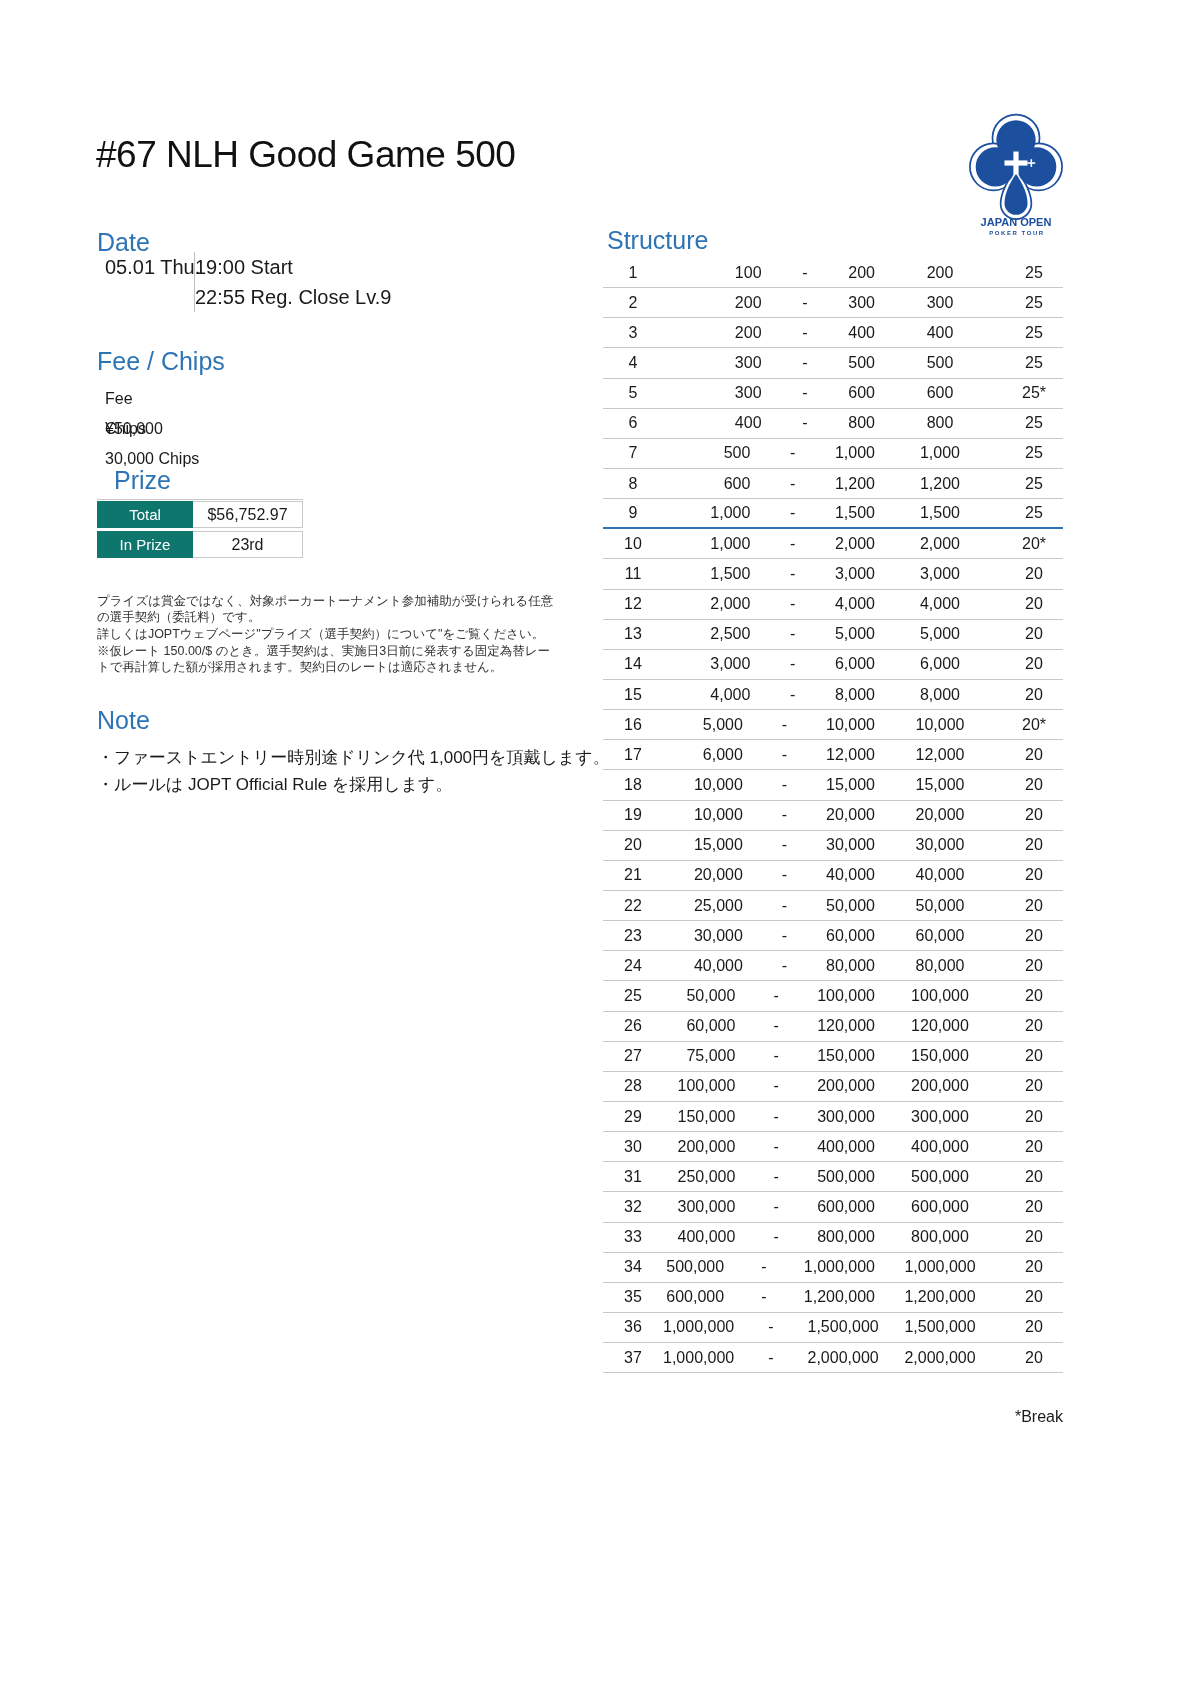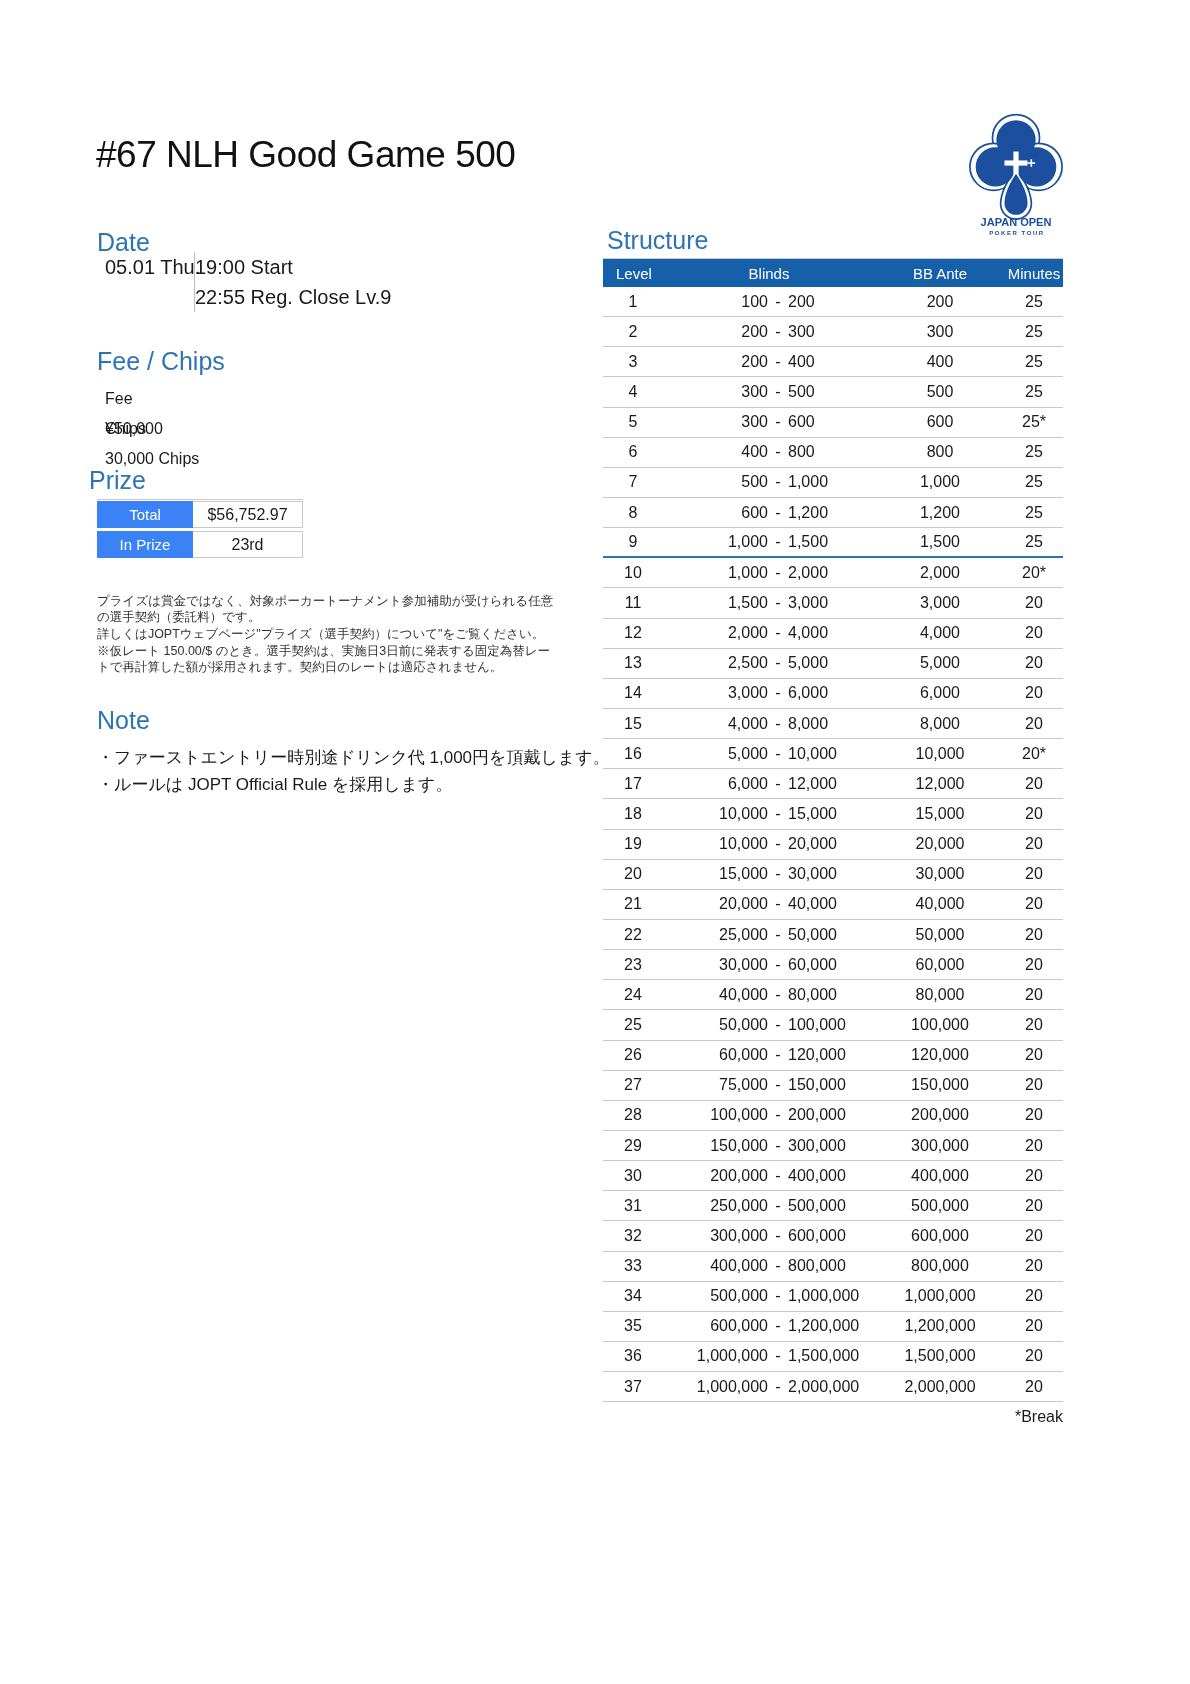"Level" div.s-header { html: <div> <div>Level</div> <div>Blinds</div> <div>BB Ante</div> <div>Minutes</div> </div> -> none }
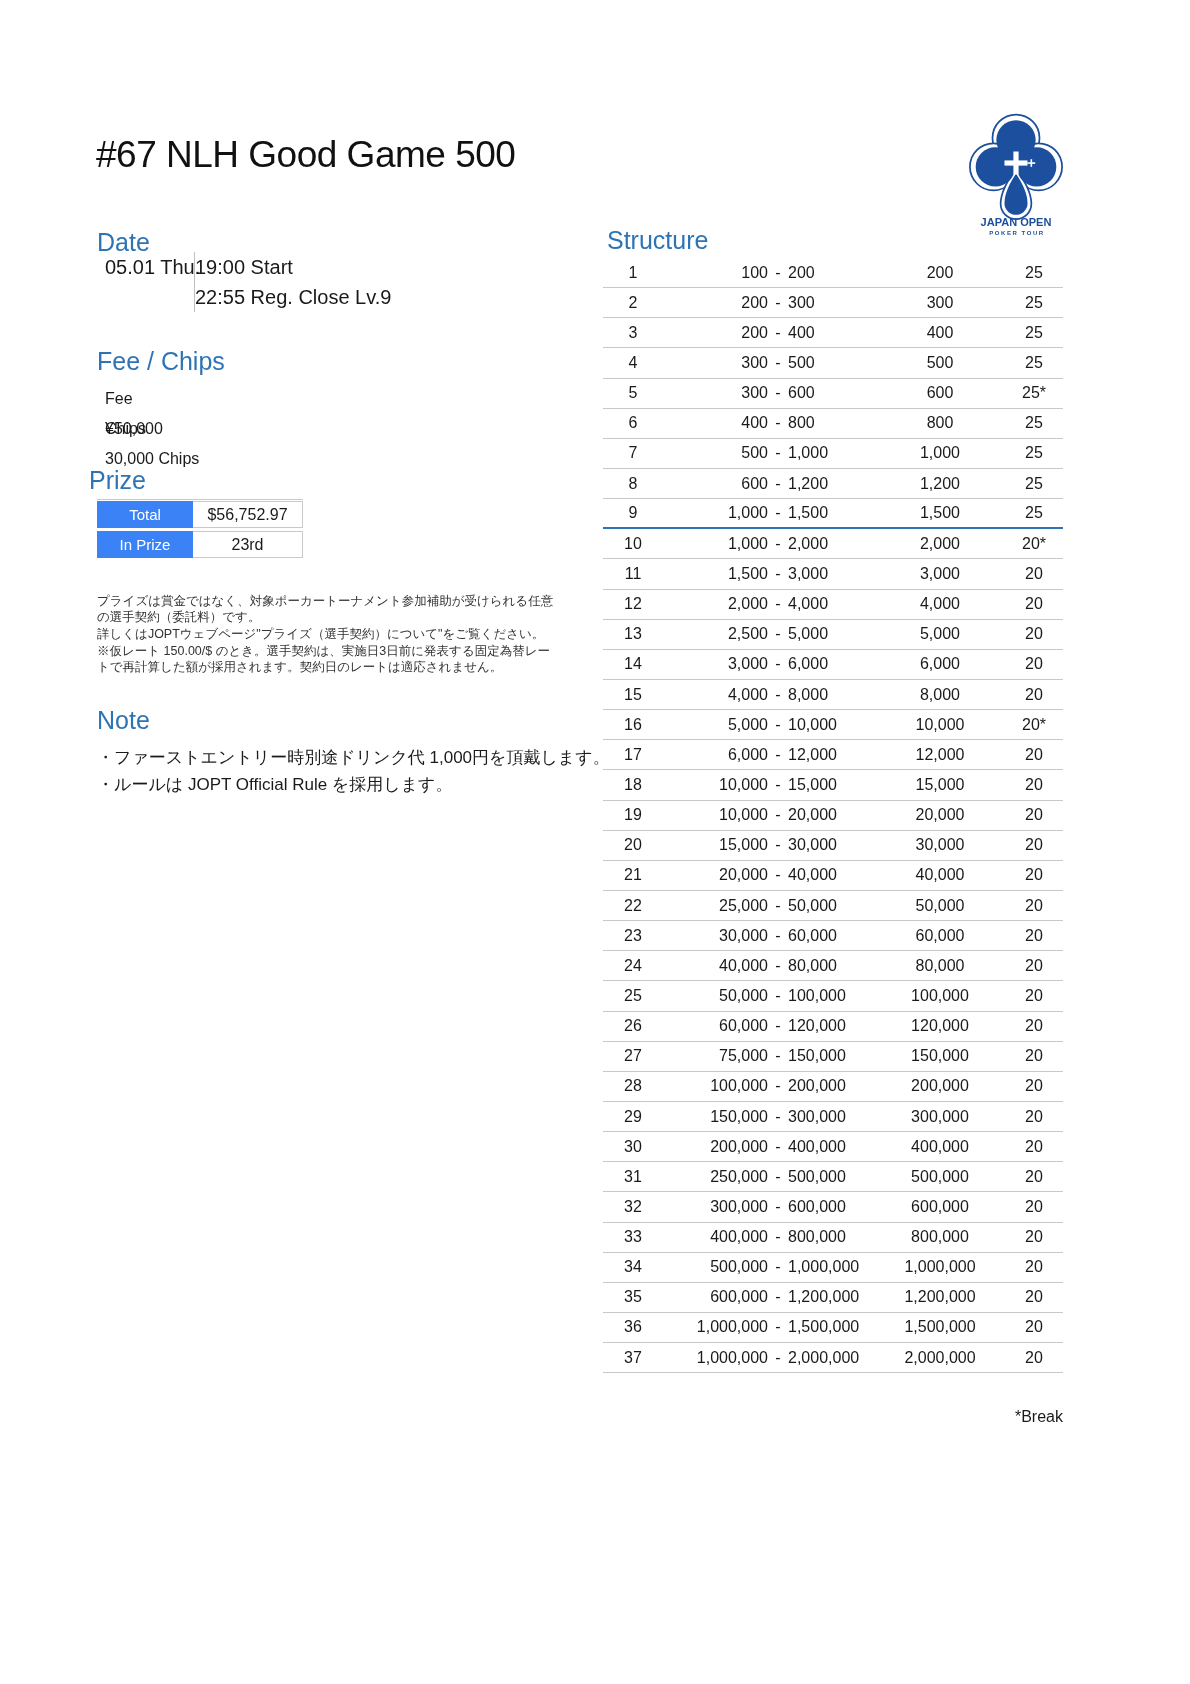"100" .blinds-inner { gap: none -> 34px }
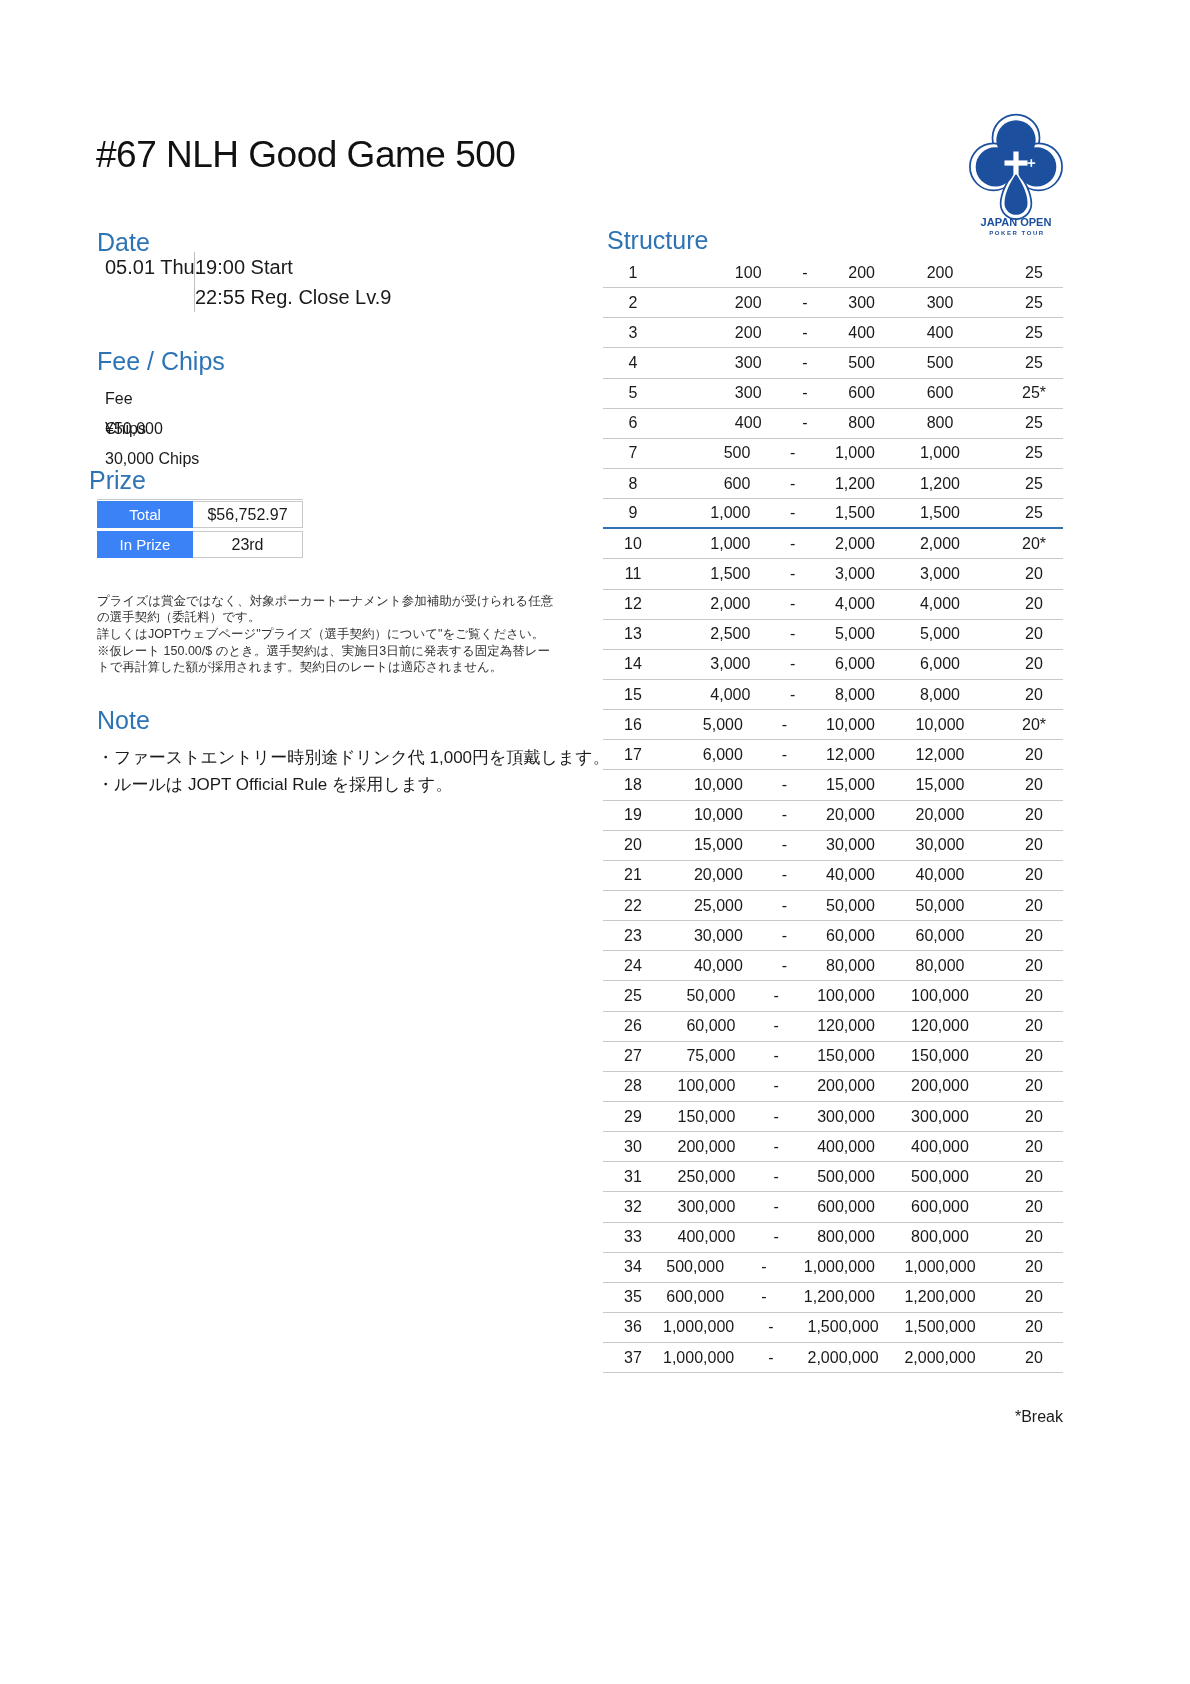"Prize" .prize-heading { left: 89px -> 114px }
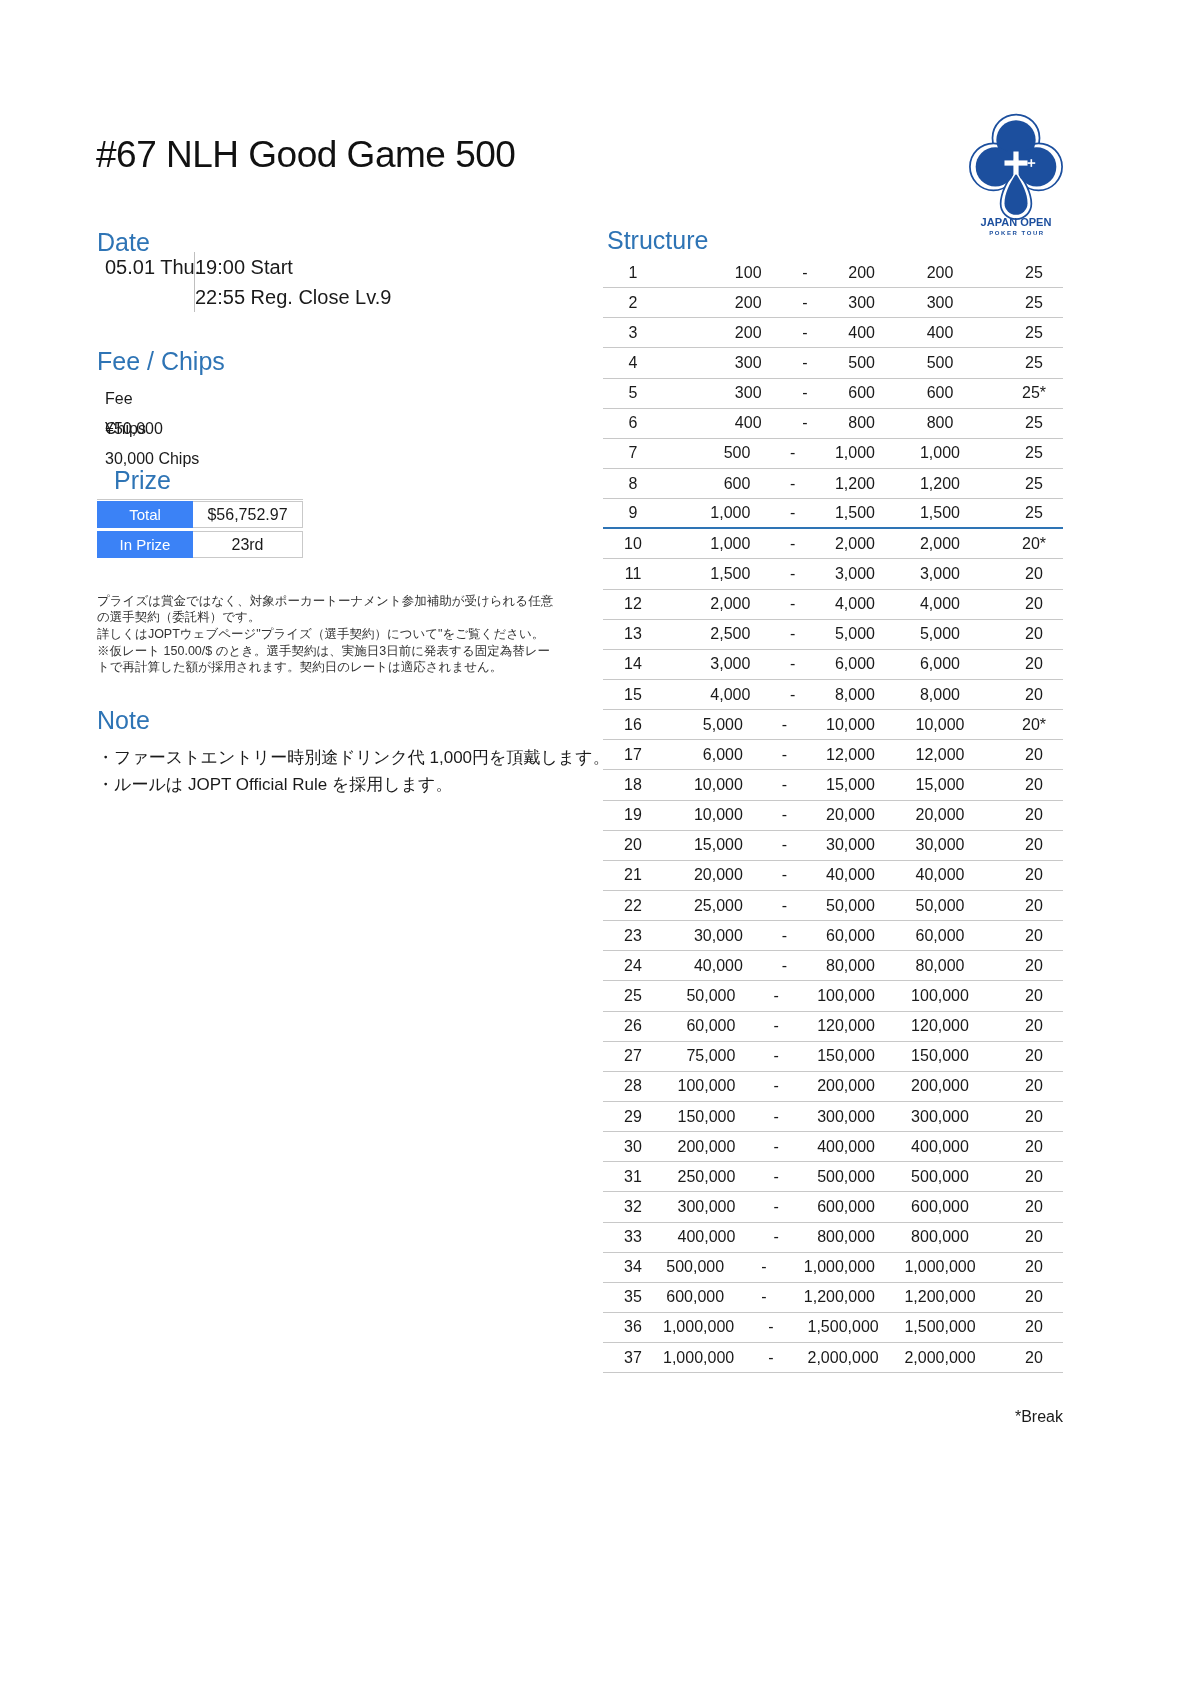"Total" .prize-row-label { background: #3b82f6 -> #0f766e }
